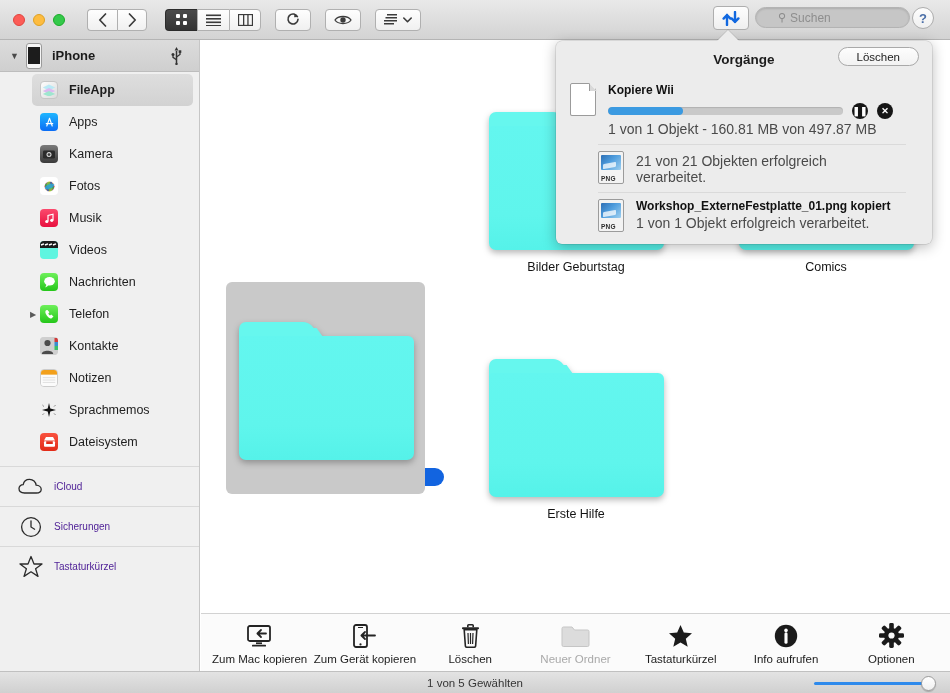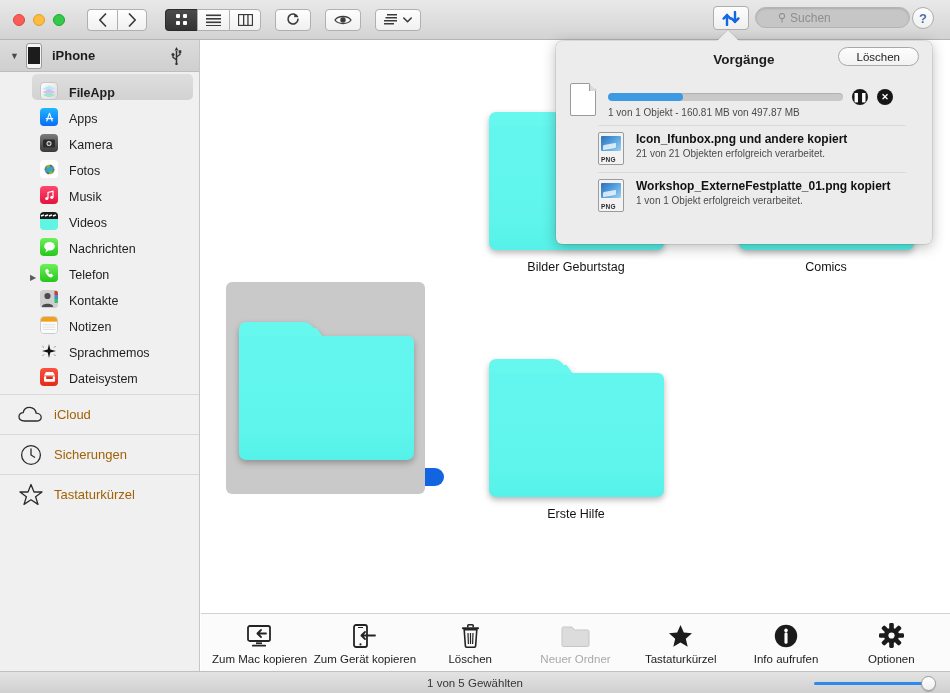"FileApp" .side-item { align-items: flex-end -> center; height: 26px -> 32px }
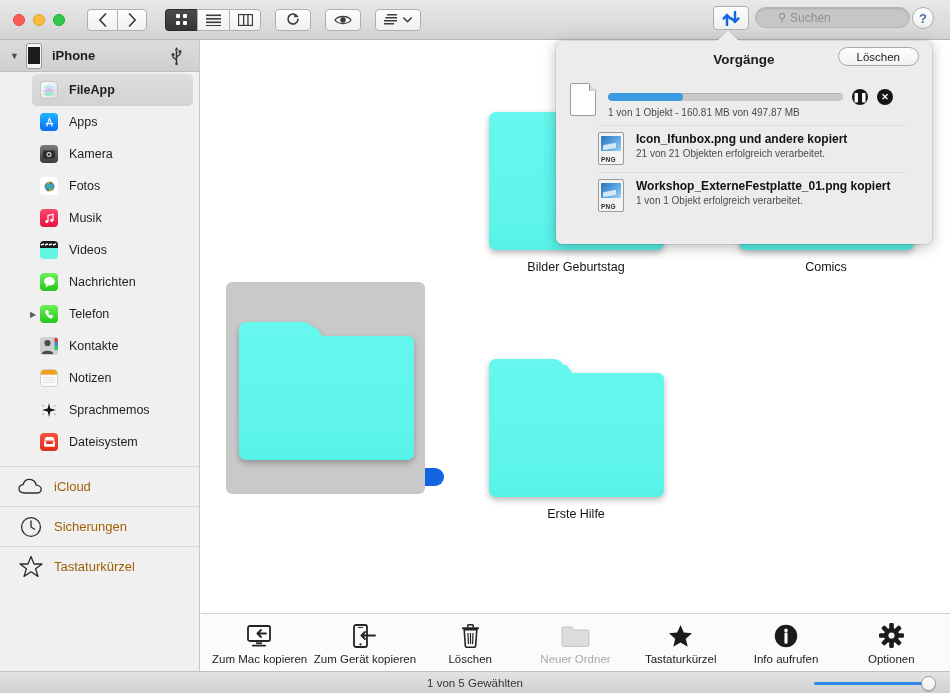"Kopiere Wii" div.task-title { html: none -> <div>Kopiere Wii</div> }
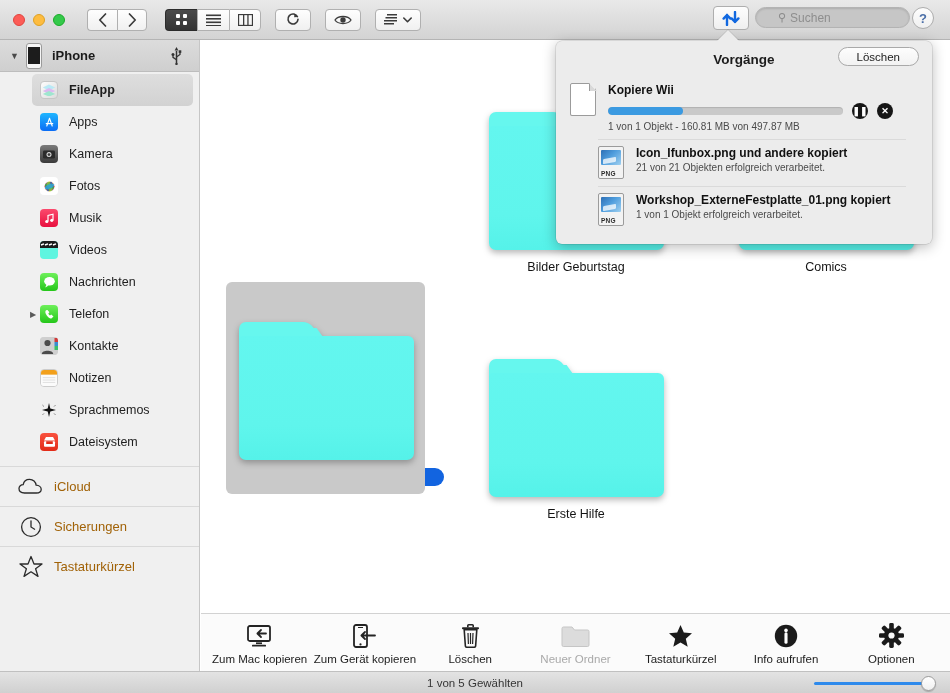"1 von 1 Objekt -" .task-sub { font-size: 10px -> 14px }
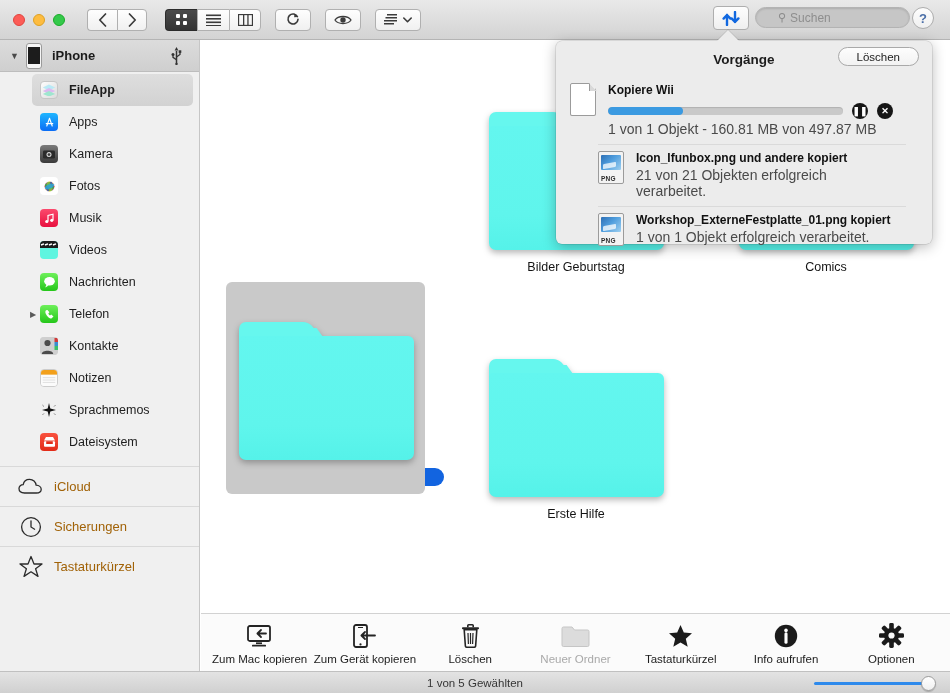"Icon_Ifunbox.png und andere kopiert" div.task-title { html: <div>Icon_Ifunbox.png und andere kopiert</div> -> none }
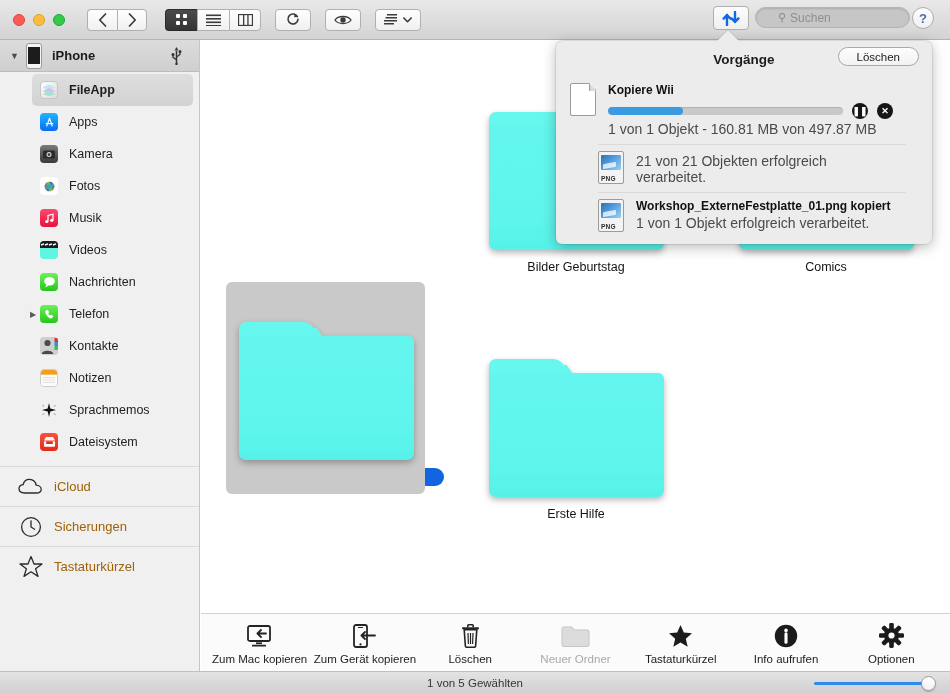"iCloud" .side-group .glabel { color: #a16207 -> #4c1d95; font-size: 13px -> 10px }
